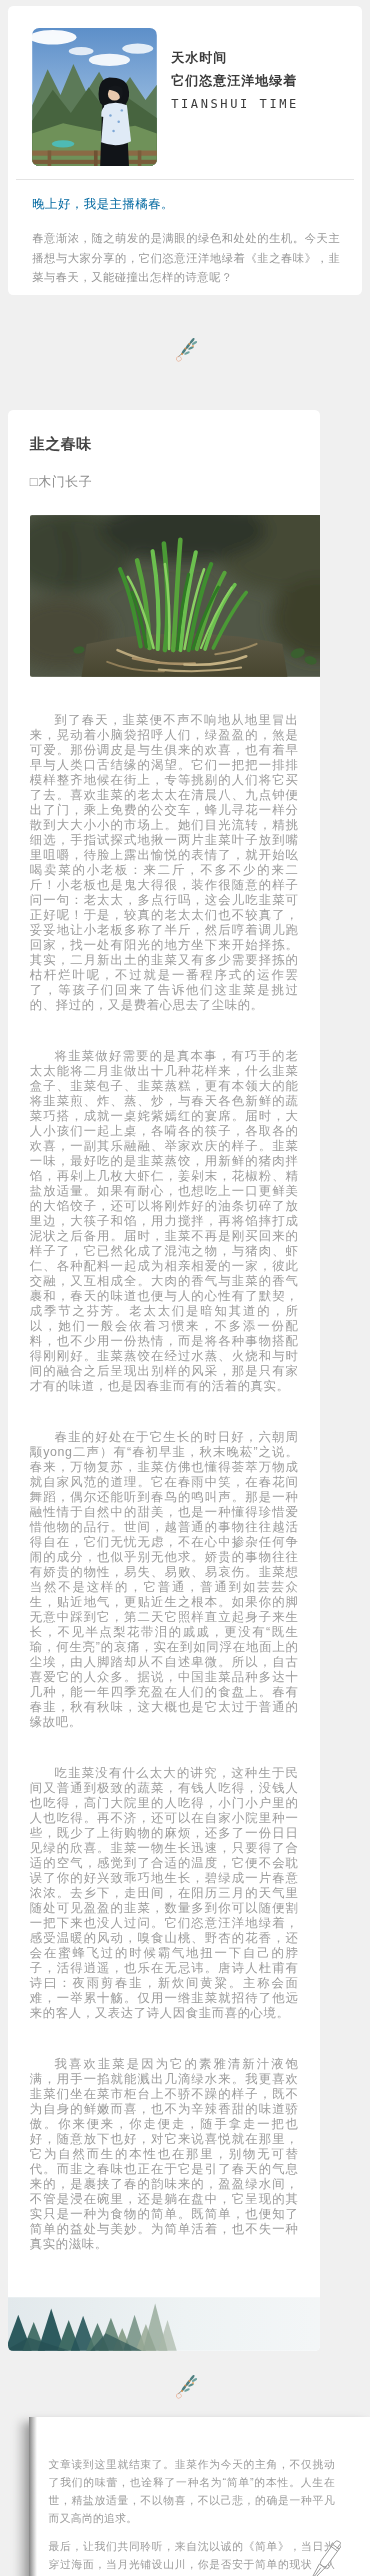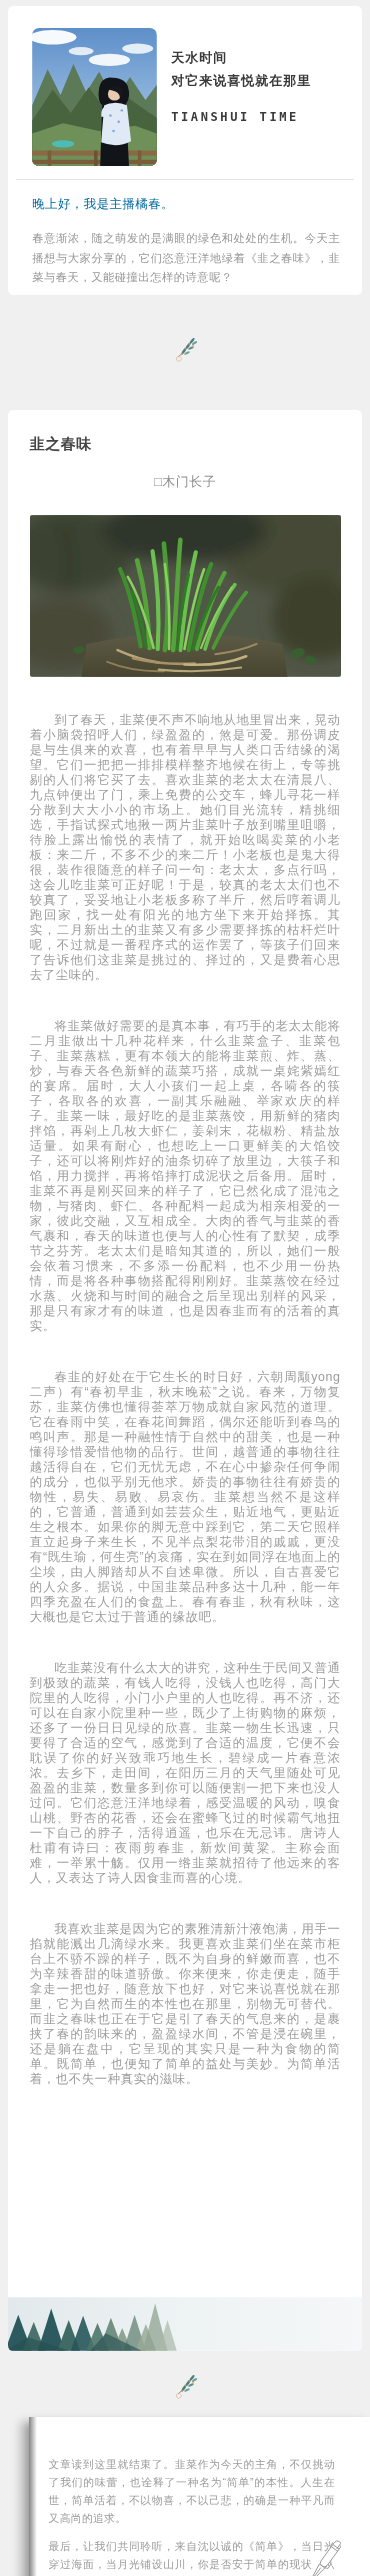"对它来说喜悦就在那里" div.cn { text: 对它来说喜悦就在那里 -> 它们恣意汪洋地绿着 }
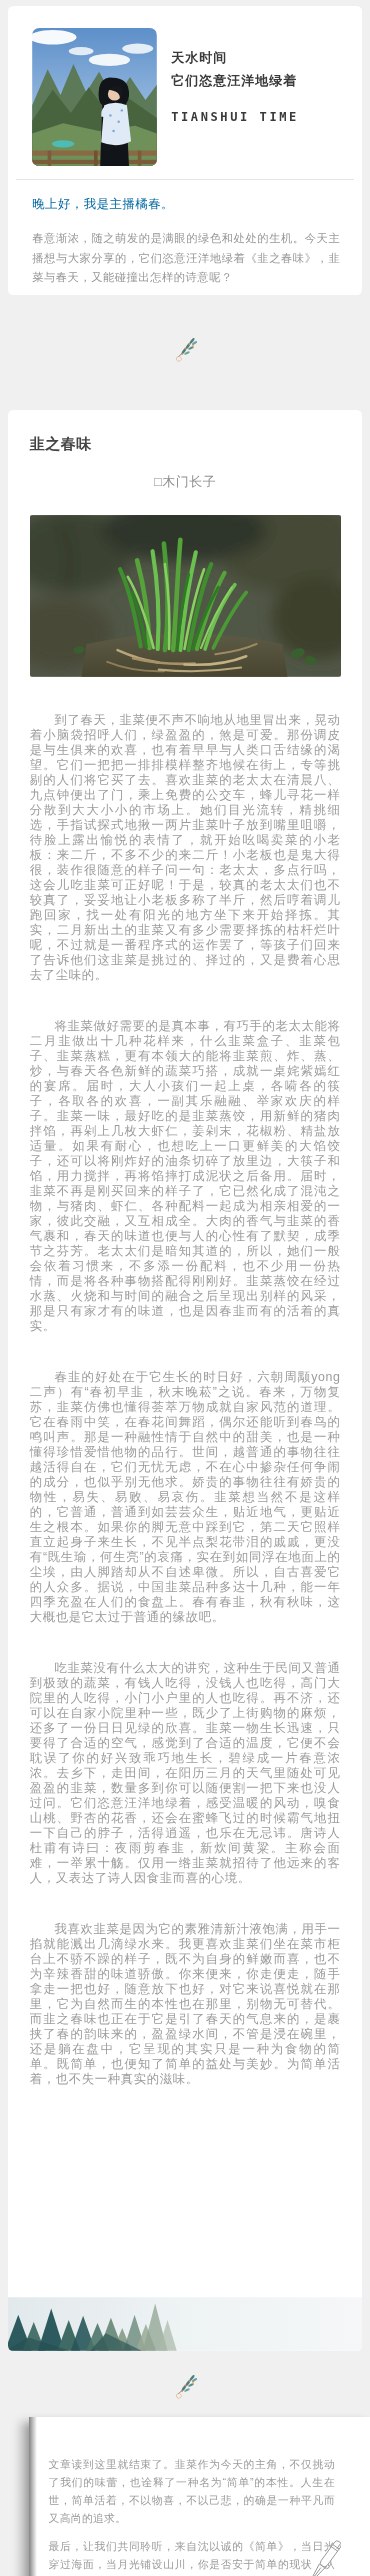"TIANSHUI TIME" .channel-text .en { font-weight: bold -> normal; margin-top: 18px -> 5px }
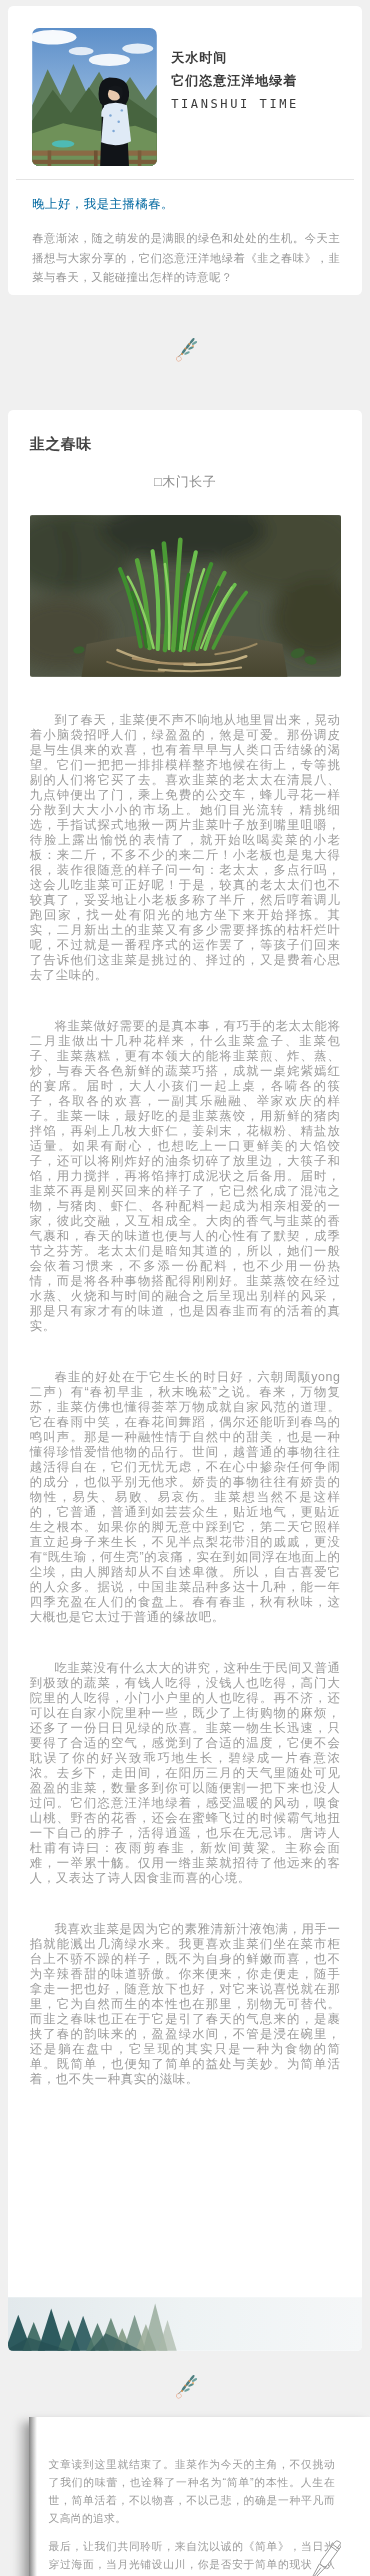"韭之春味" .card2 { width: 354px -> 312px }
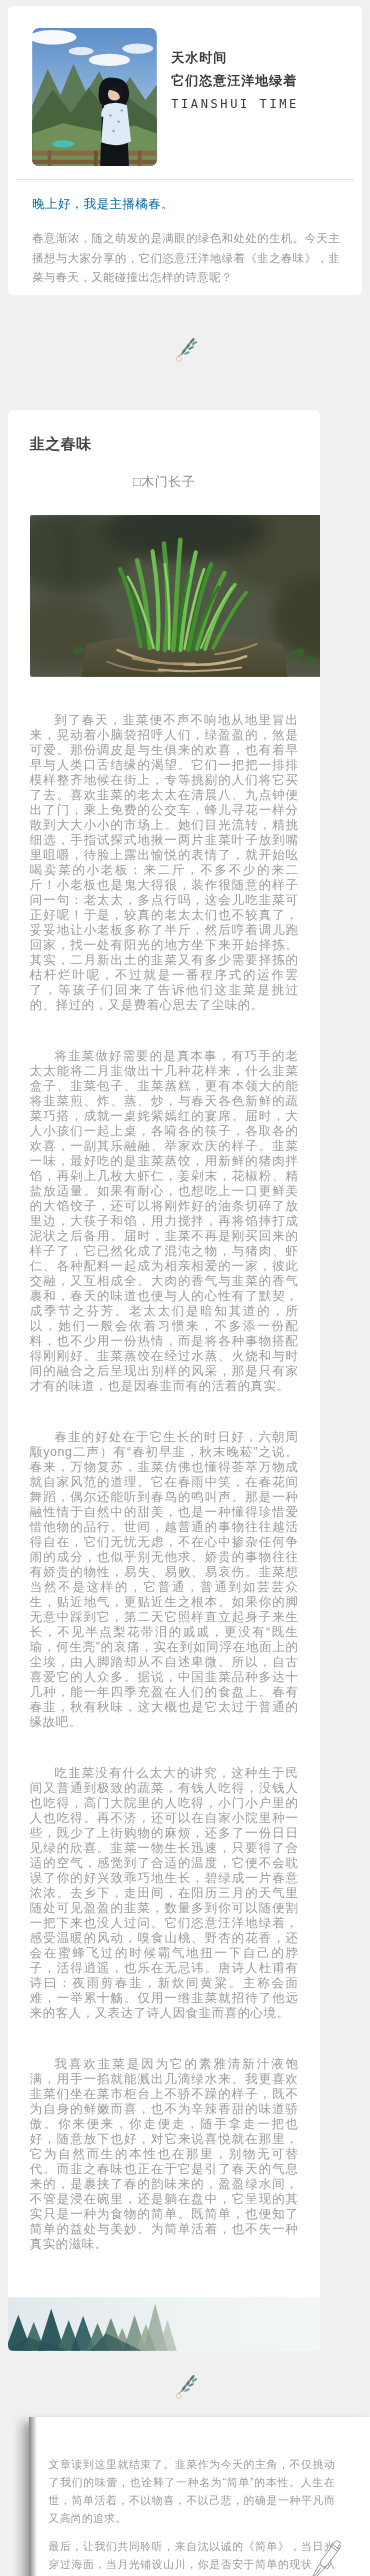"□木门长子" .essay-author { text-align: center -> none }
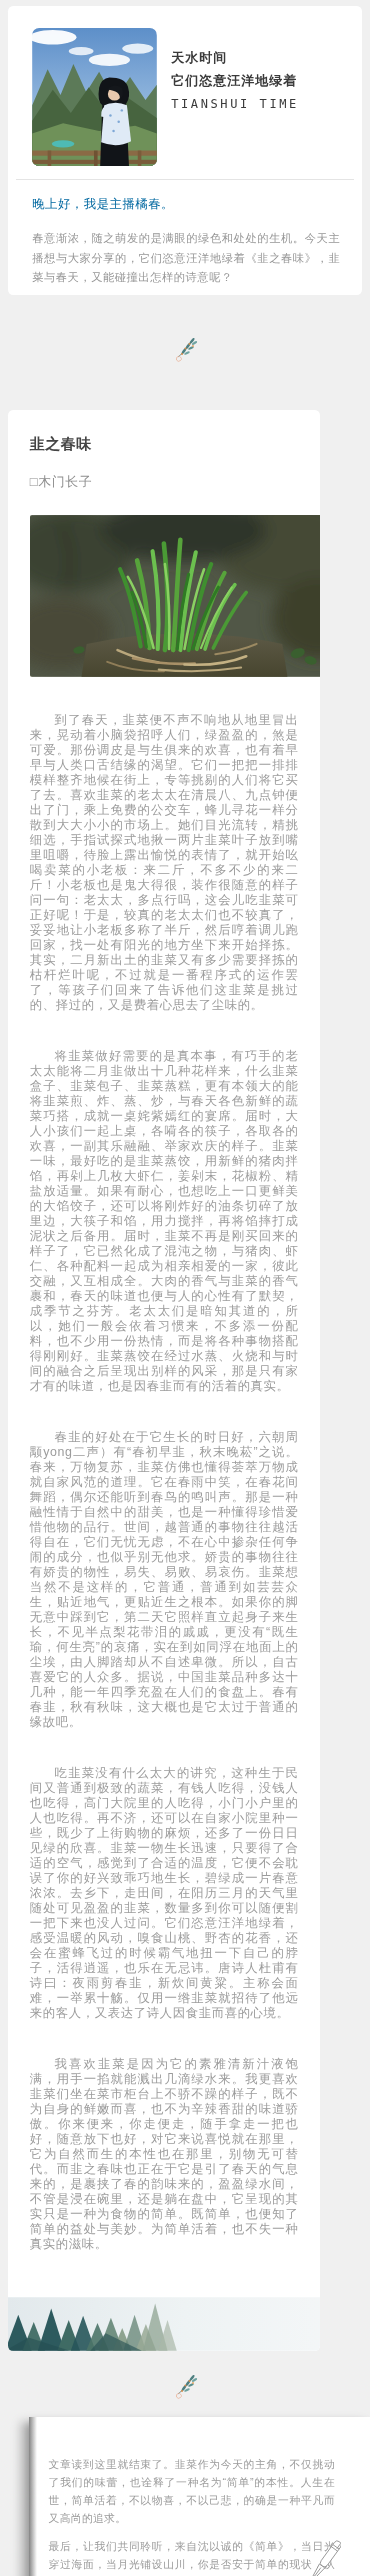"文章读到这里就结束了。韭菜作为今天的主角，不仅挑动了我们的味蕾，也诠释了一种名为" p { text: 简单活着 -> 精盐放适量 }
